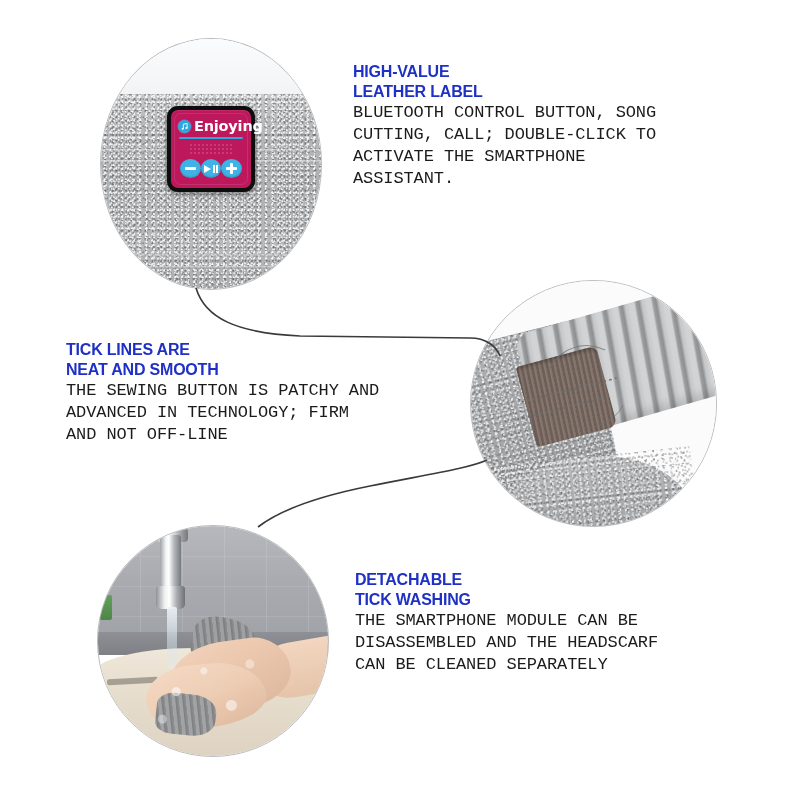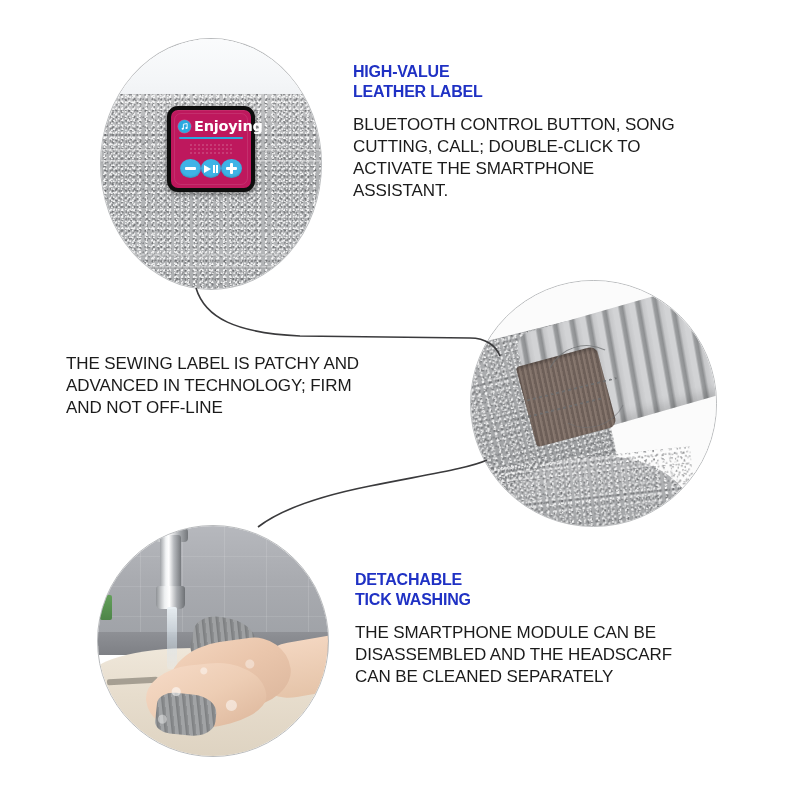"BLUETOOTH CONTROL BUTTON, SONG" .t-body { font-family: Liberation Sans, sans-serif -> Liberation Mono, monospace; margin-top: 13px -> 1px }
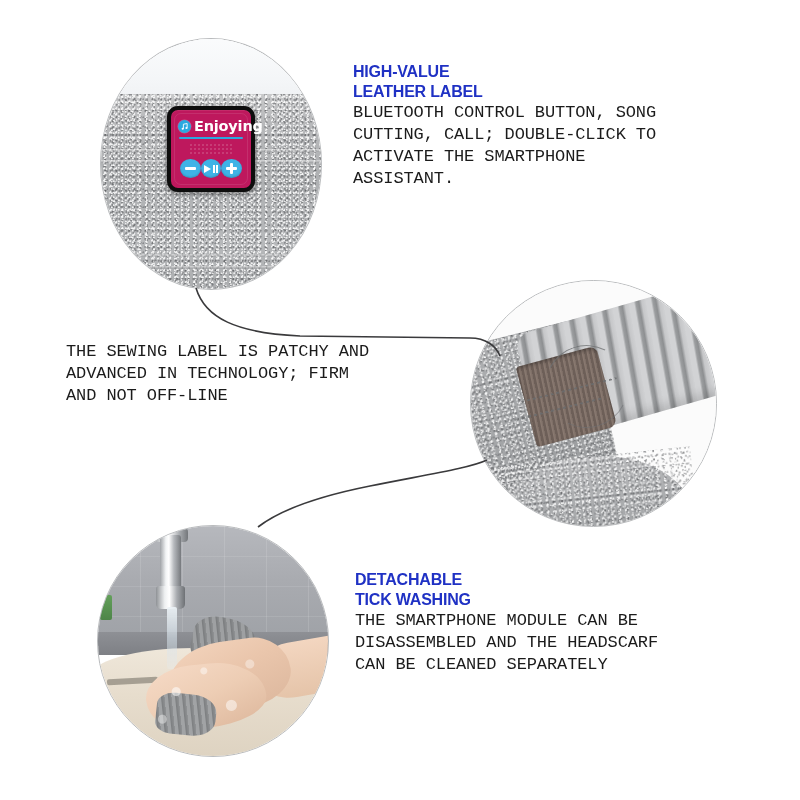"TICK LINES ARE" div.t-heading { html: none -> <div>TICK LINES ARE NEAT AND SMOOTH</div> }
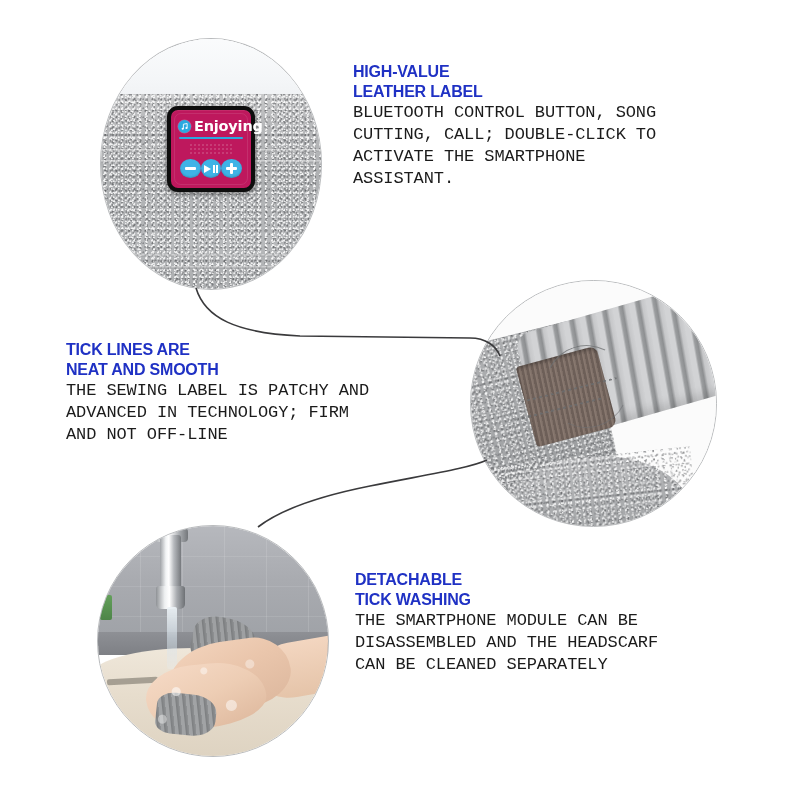"THE SEWING LABEL IS PATCHY" div.t-body { text: LABEL -> BUTTON }
